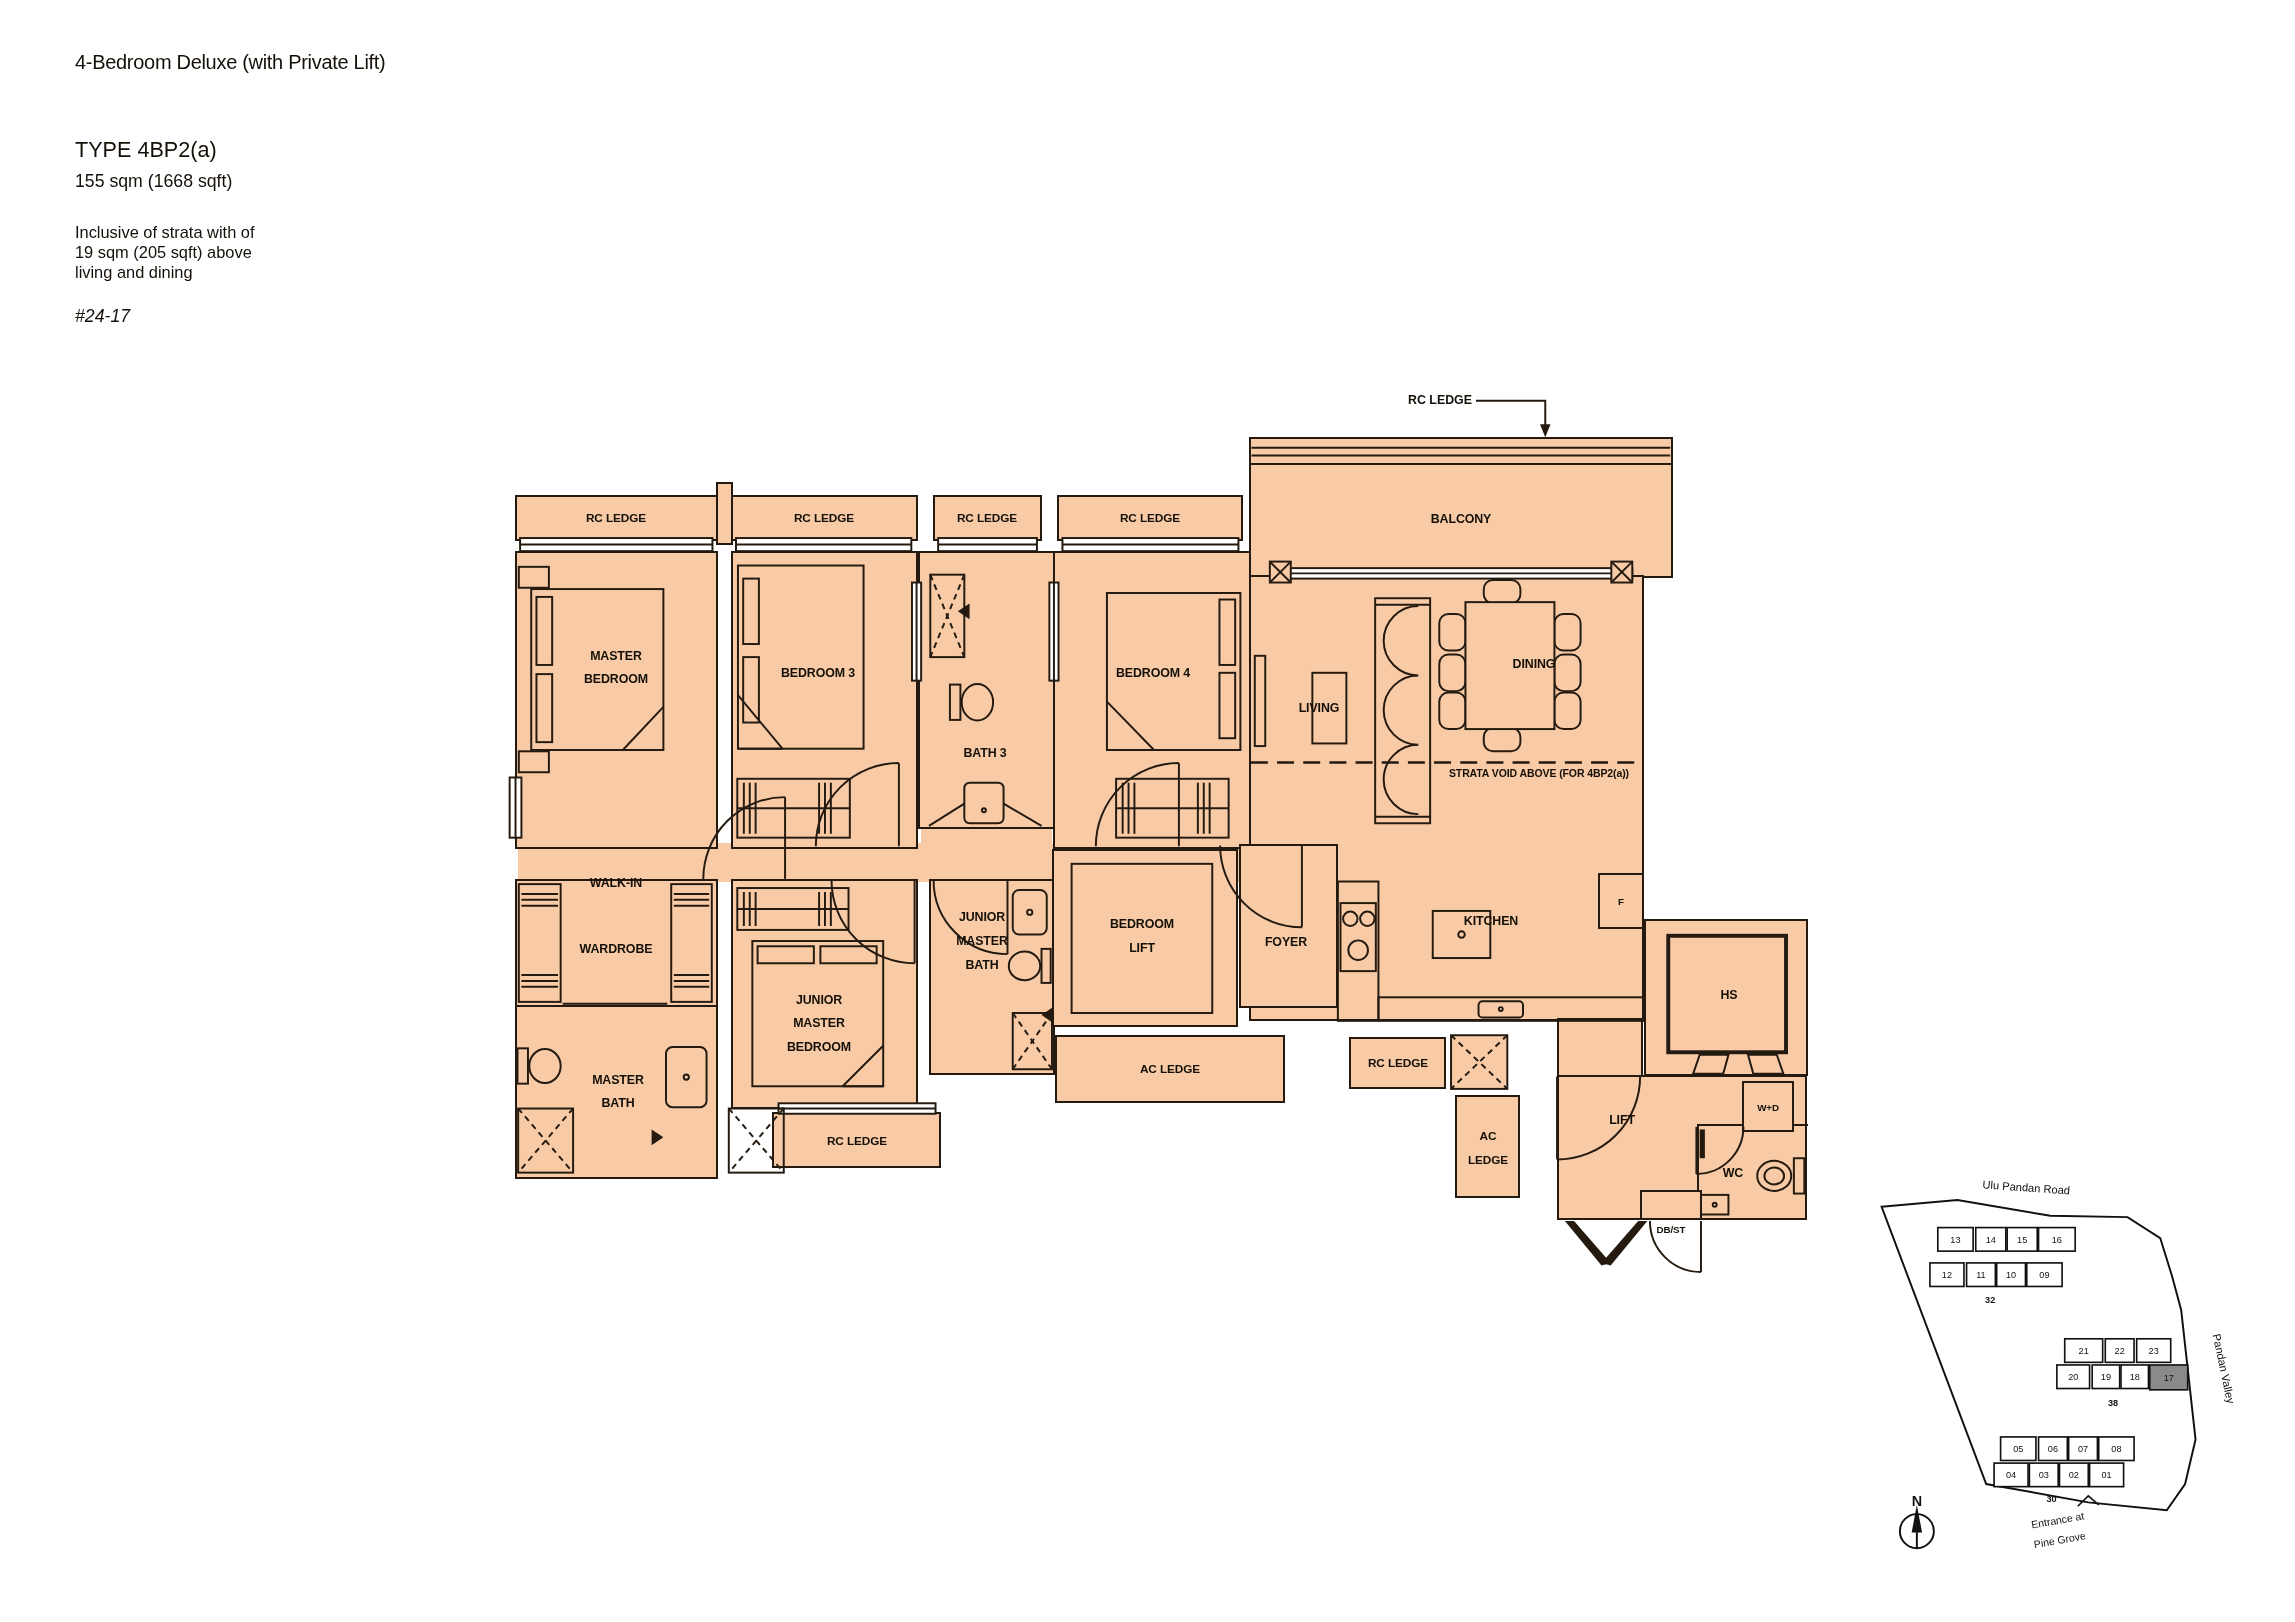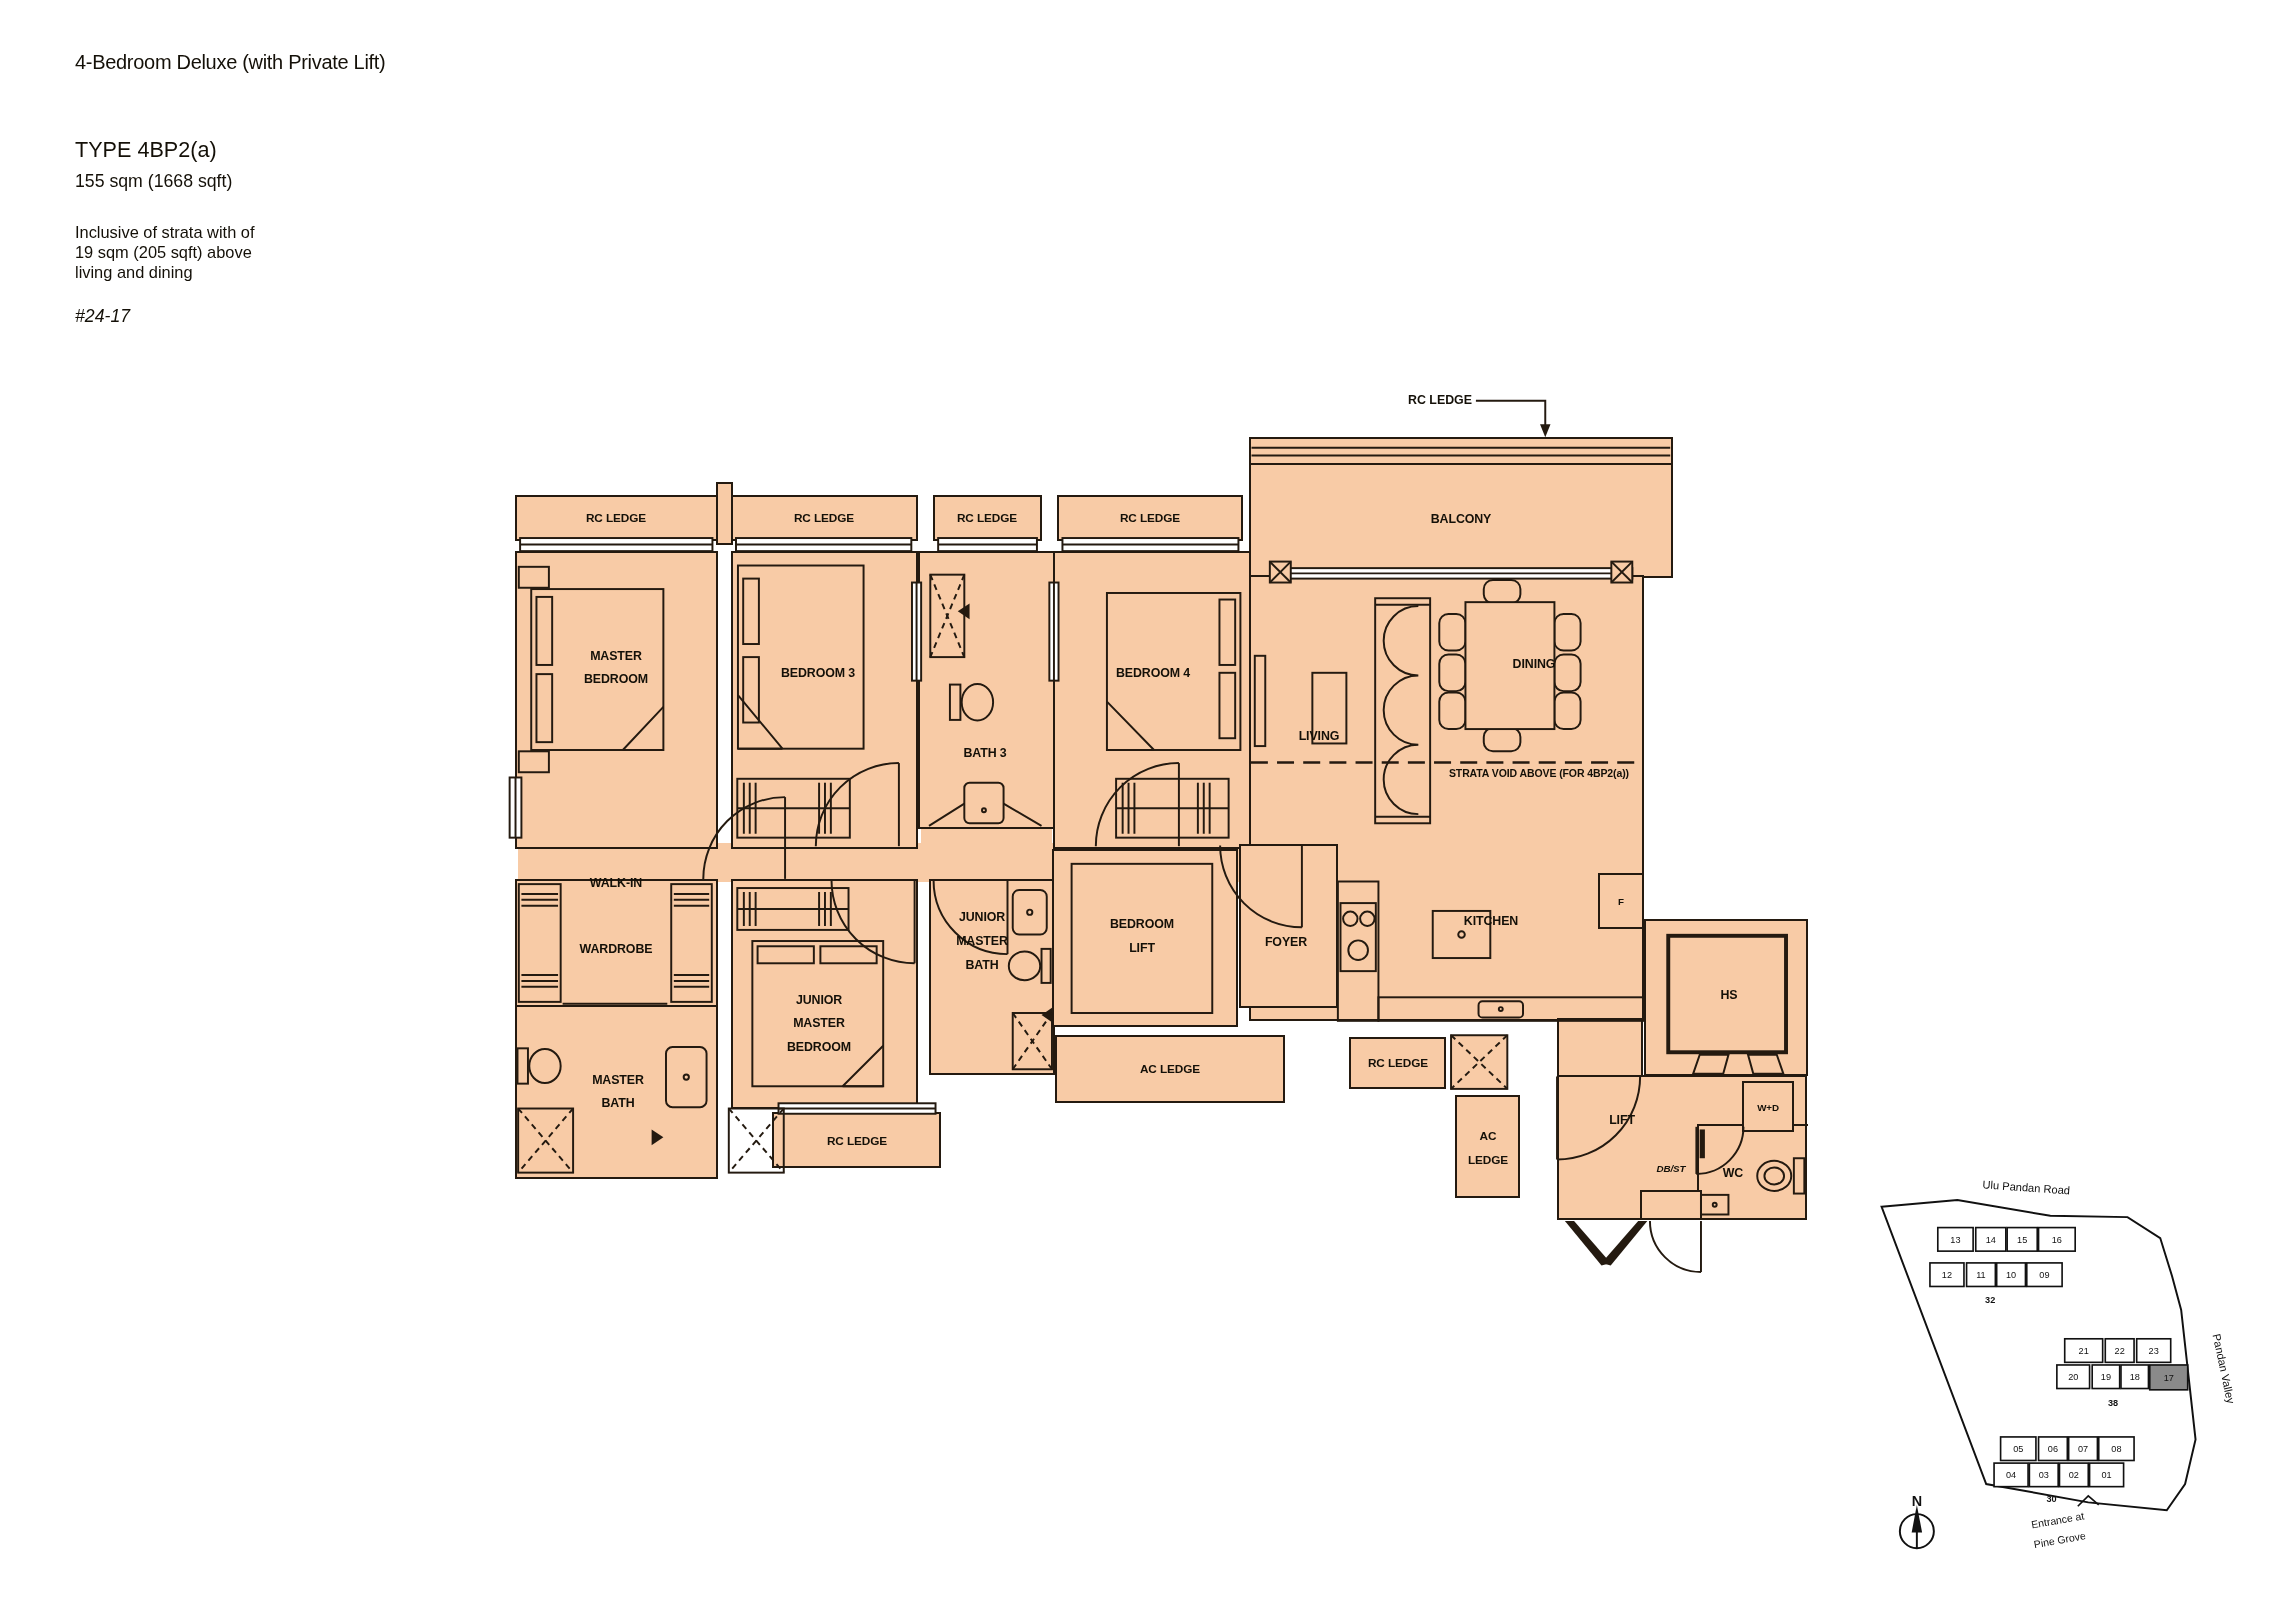"LIVING" div.lbl { top: 736px -> 708px }
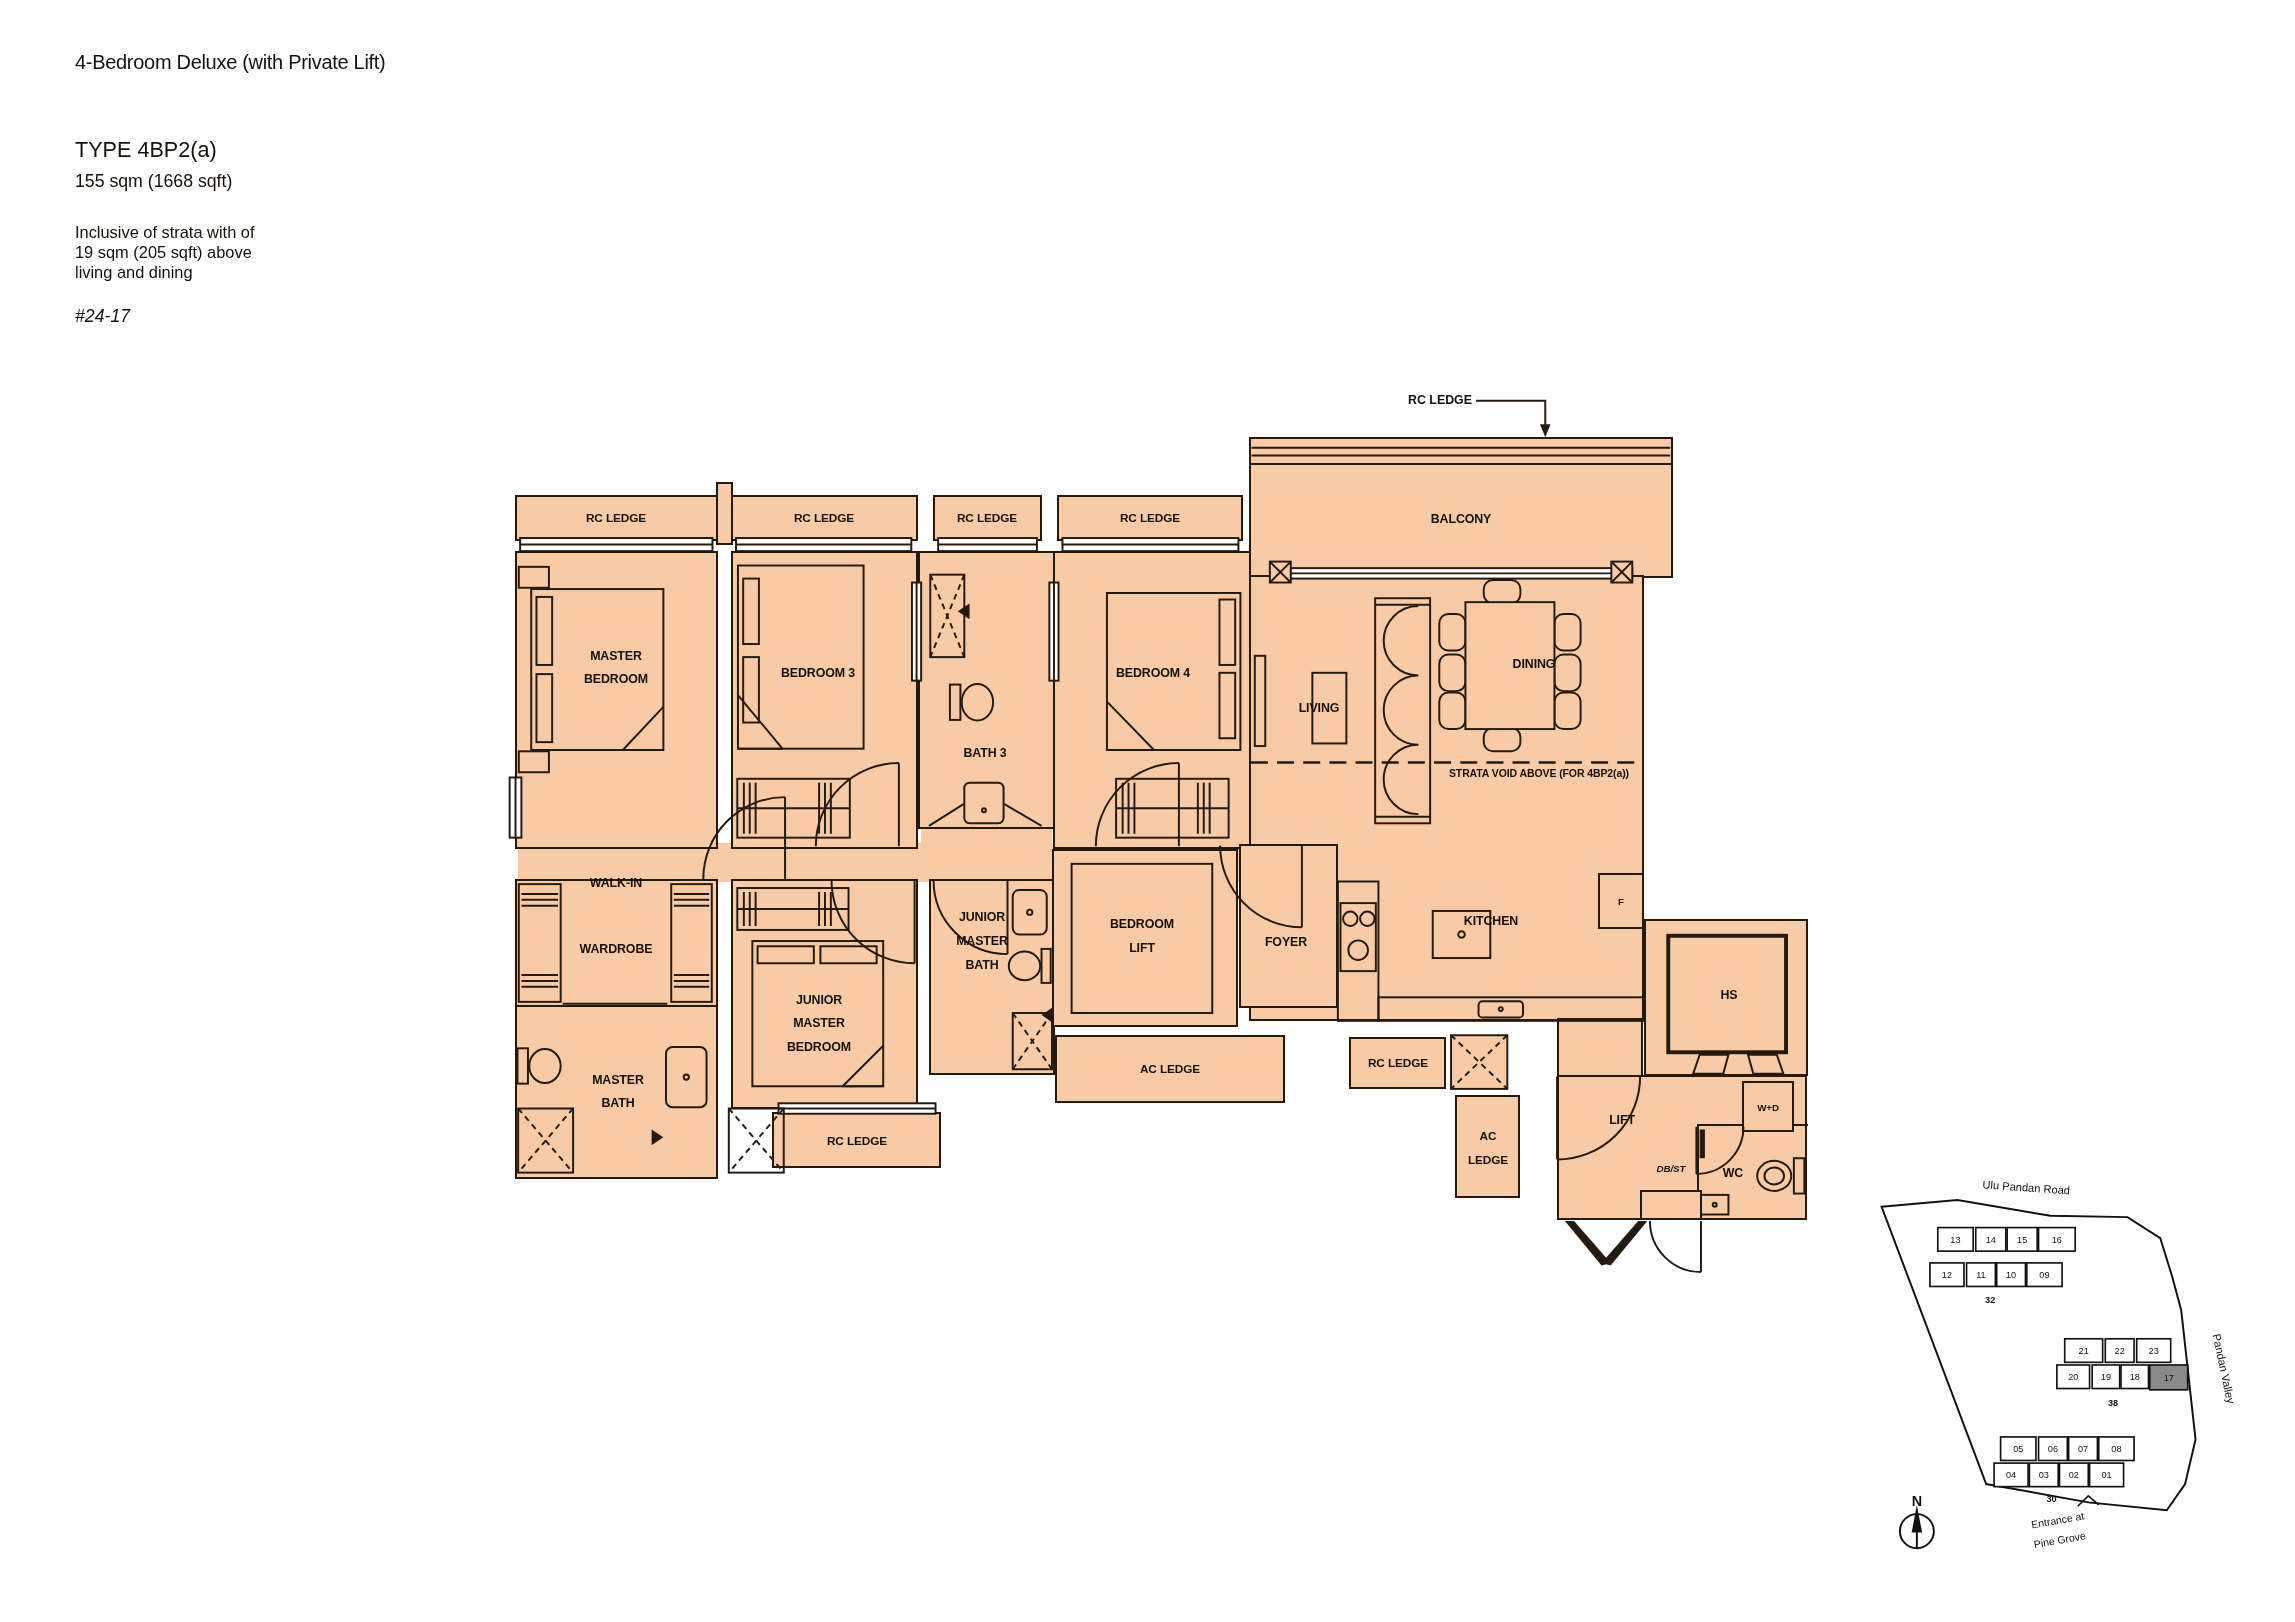"DB/ST" div.lbl { font-style: italic -> none; top: 1168px -> 1229px }
